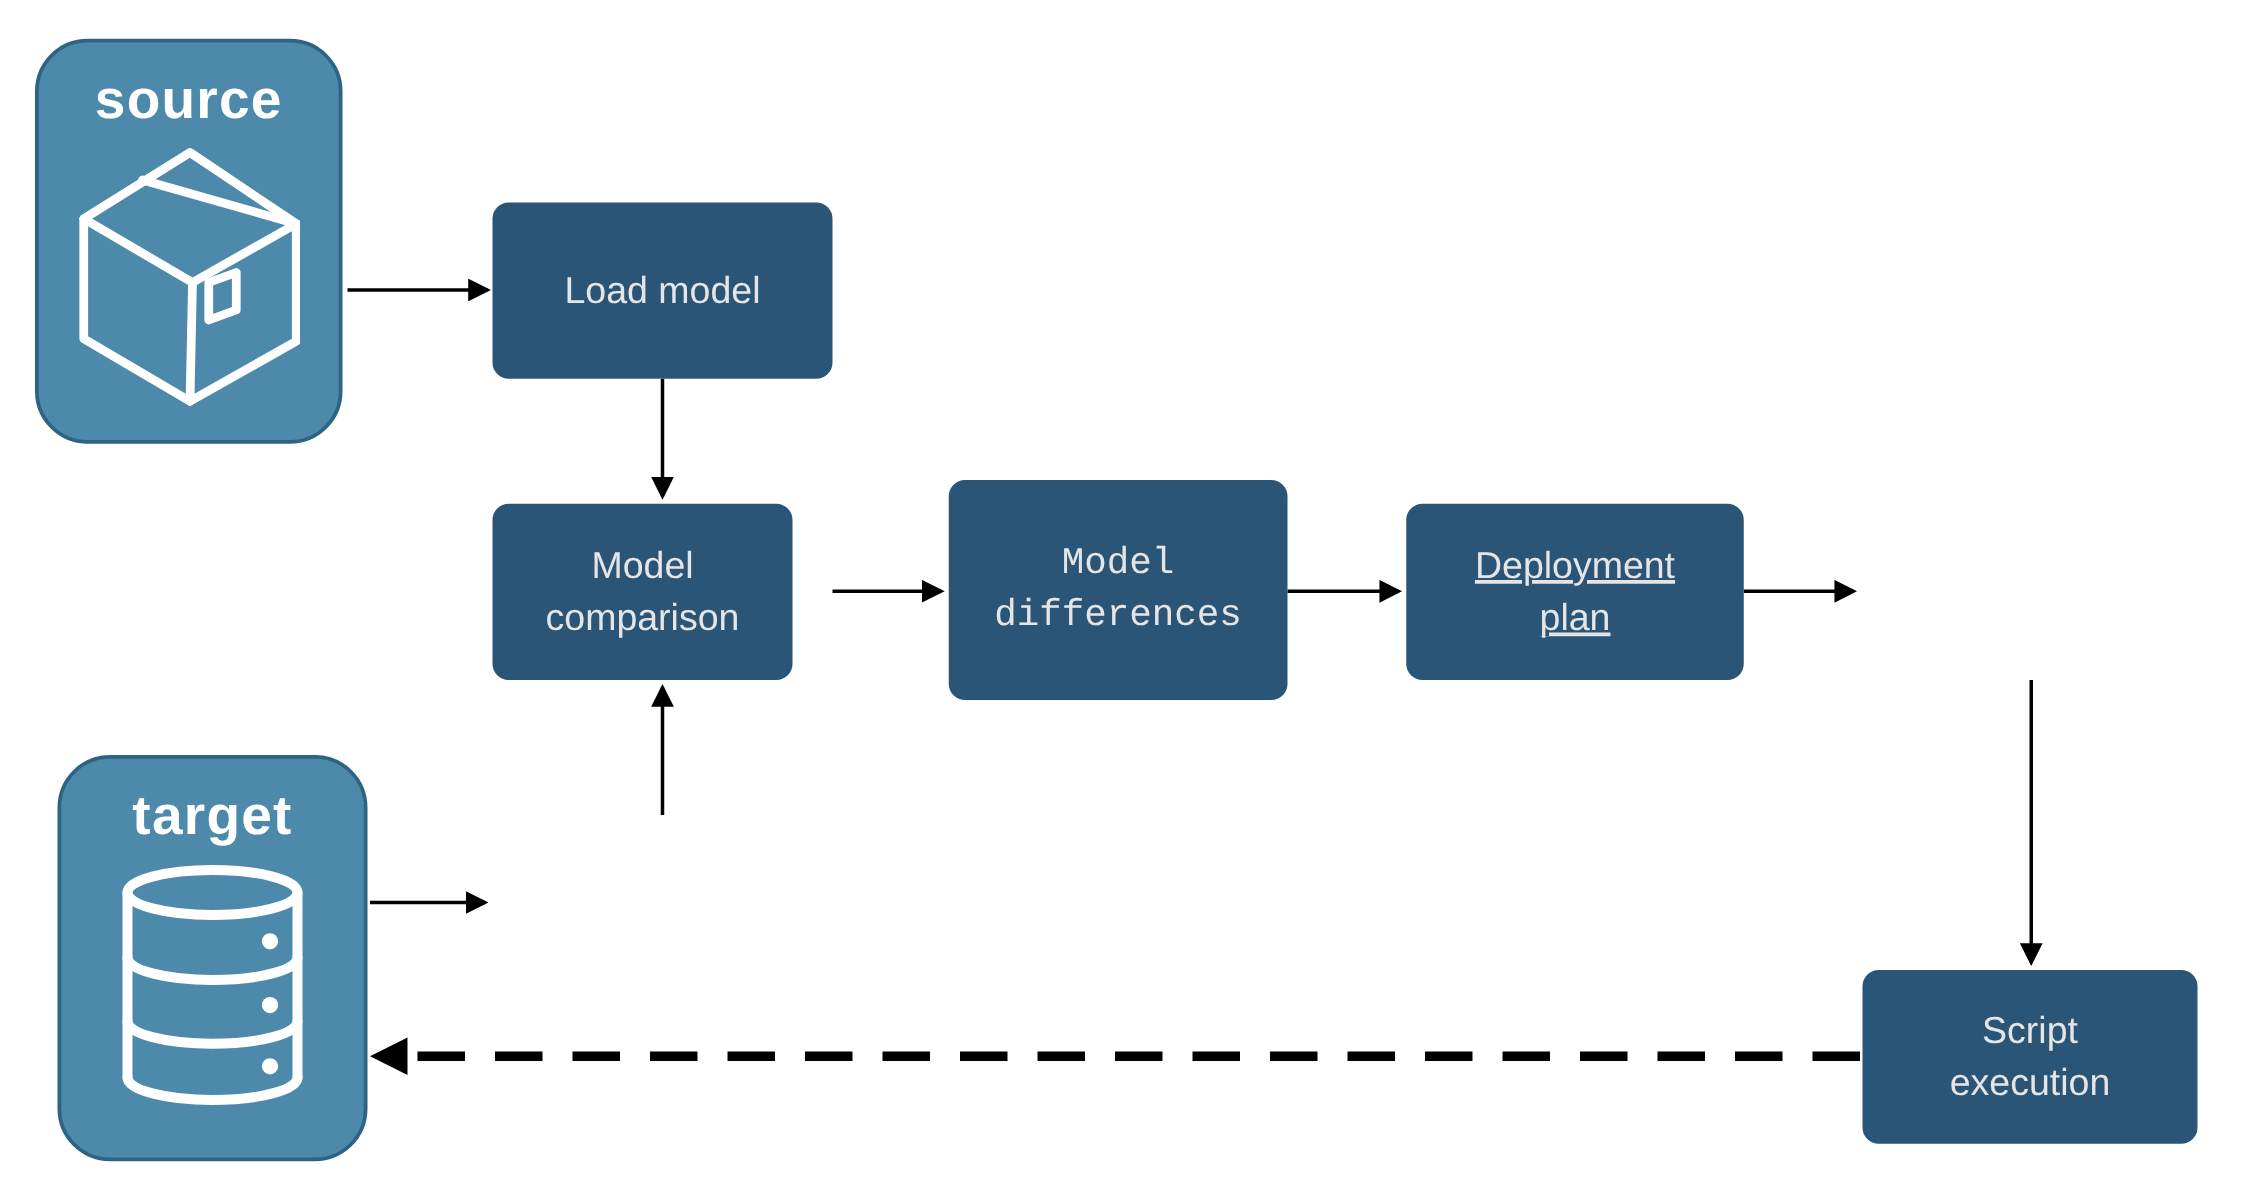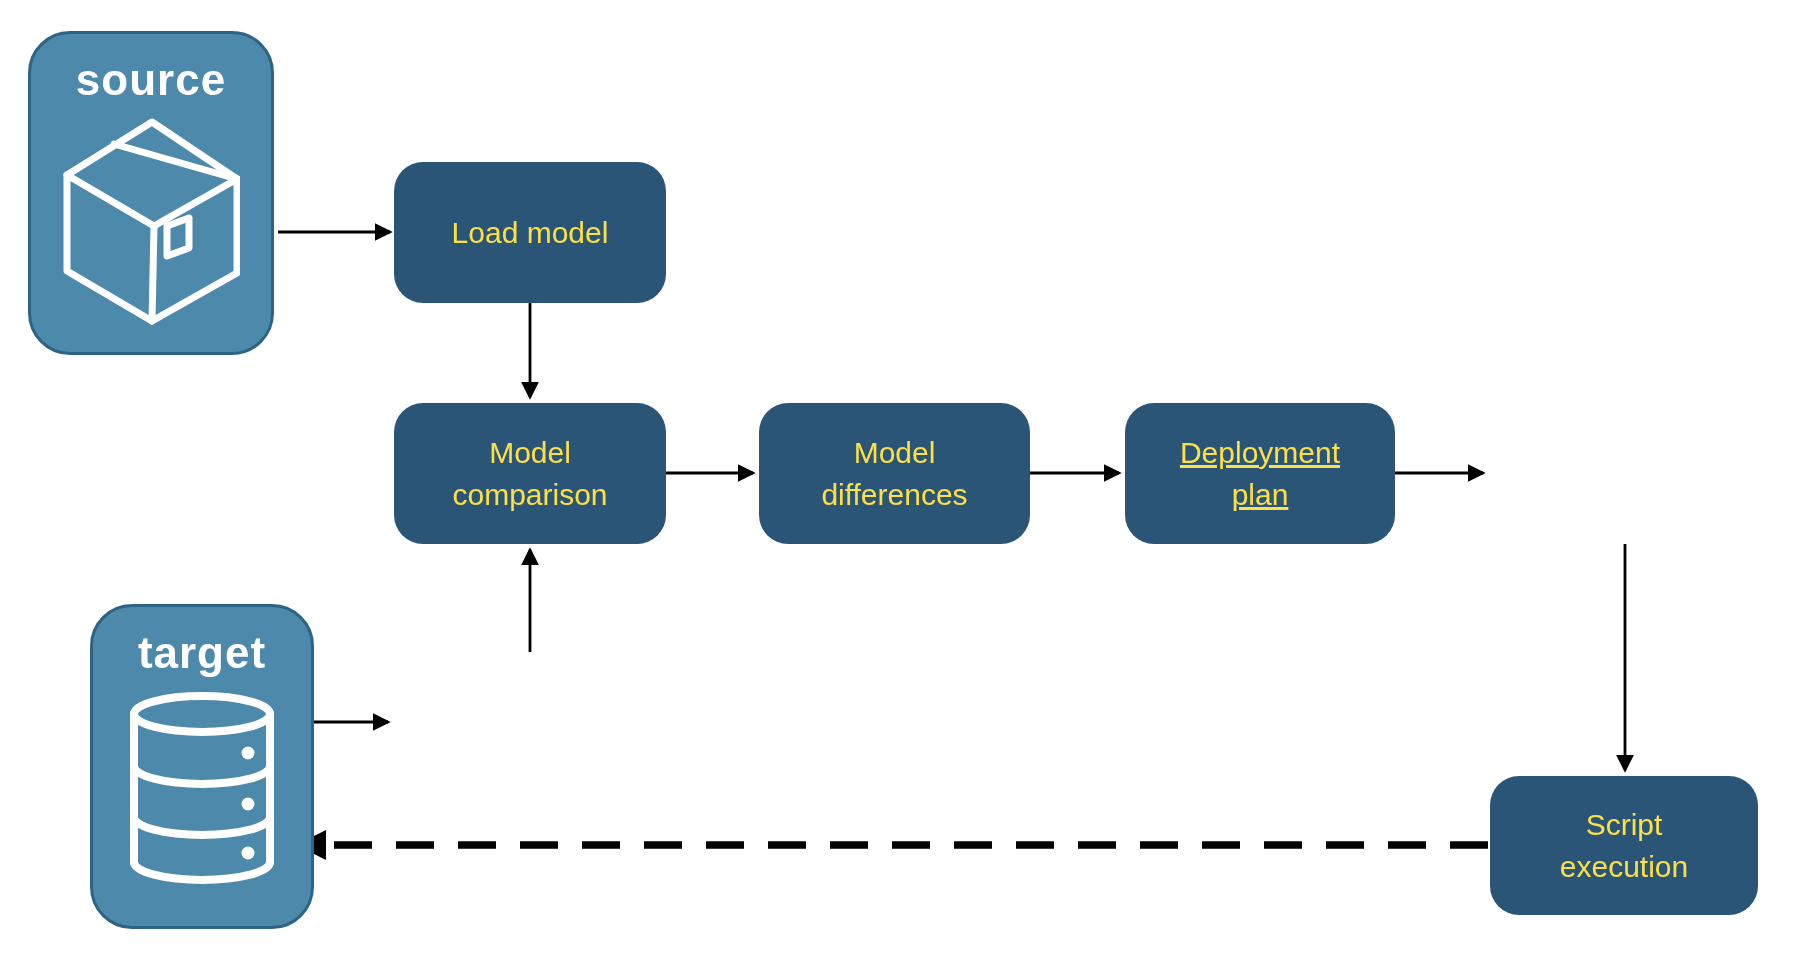"Load model" .node { border-radius: 29px -> 13px; color: #fde047 -> #e5e5e5 }
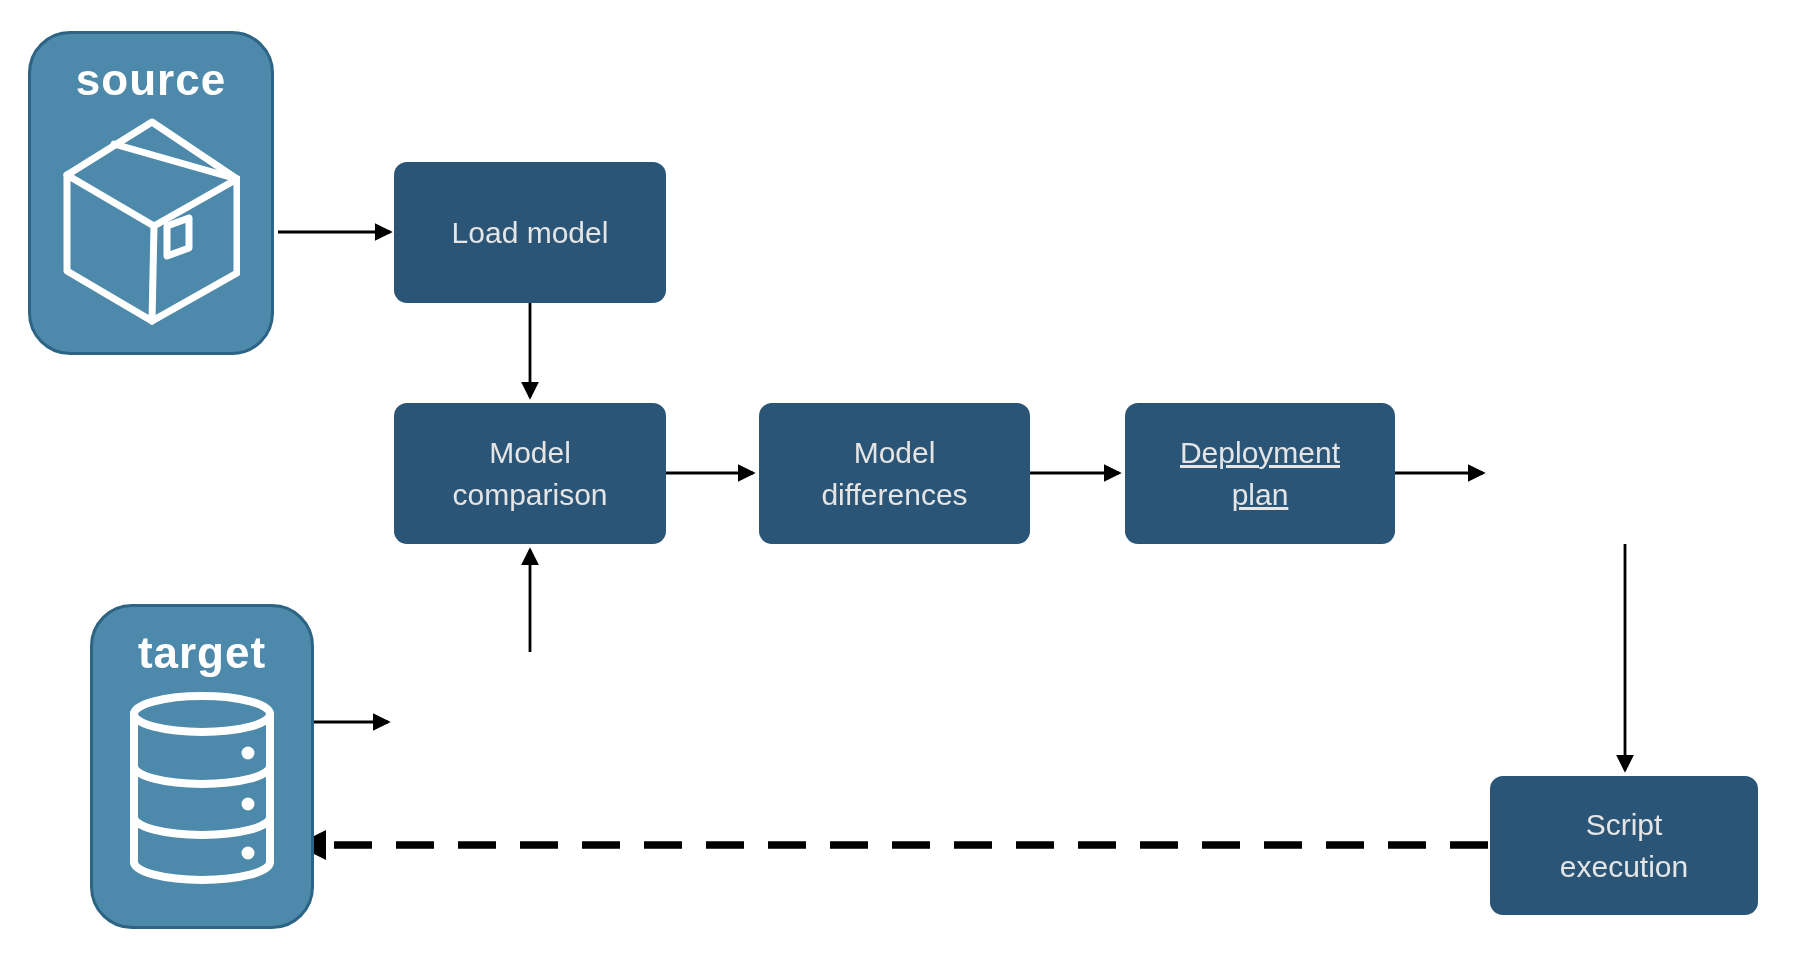"Model comparison" #node-model-comparison { width: 272px -> 240px }
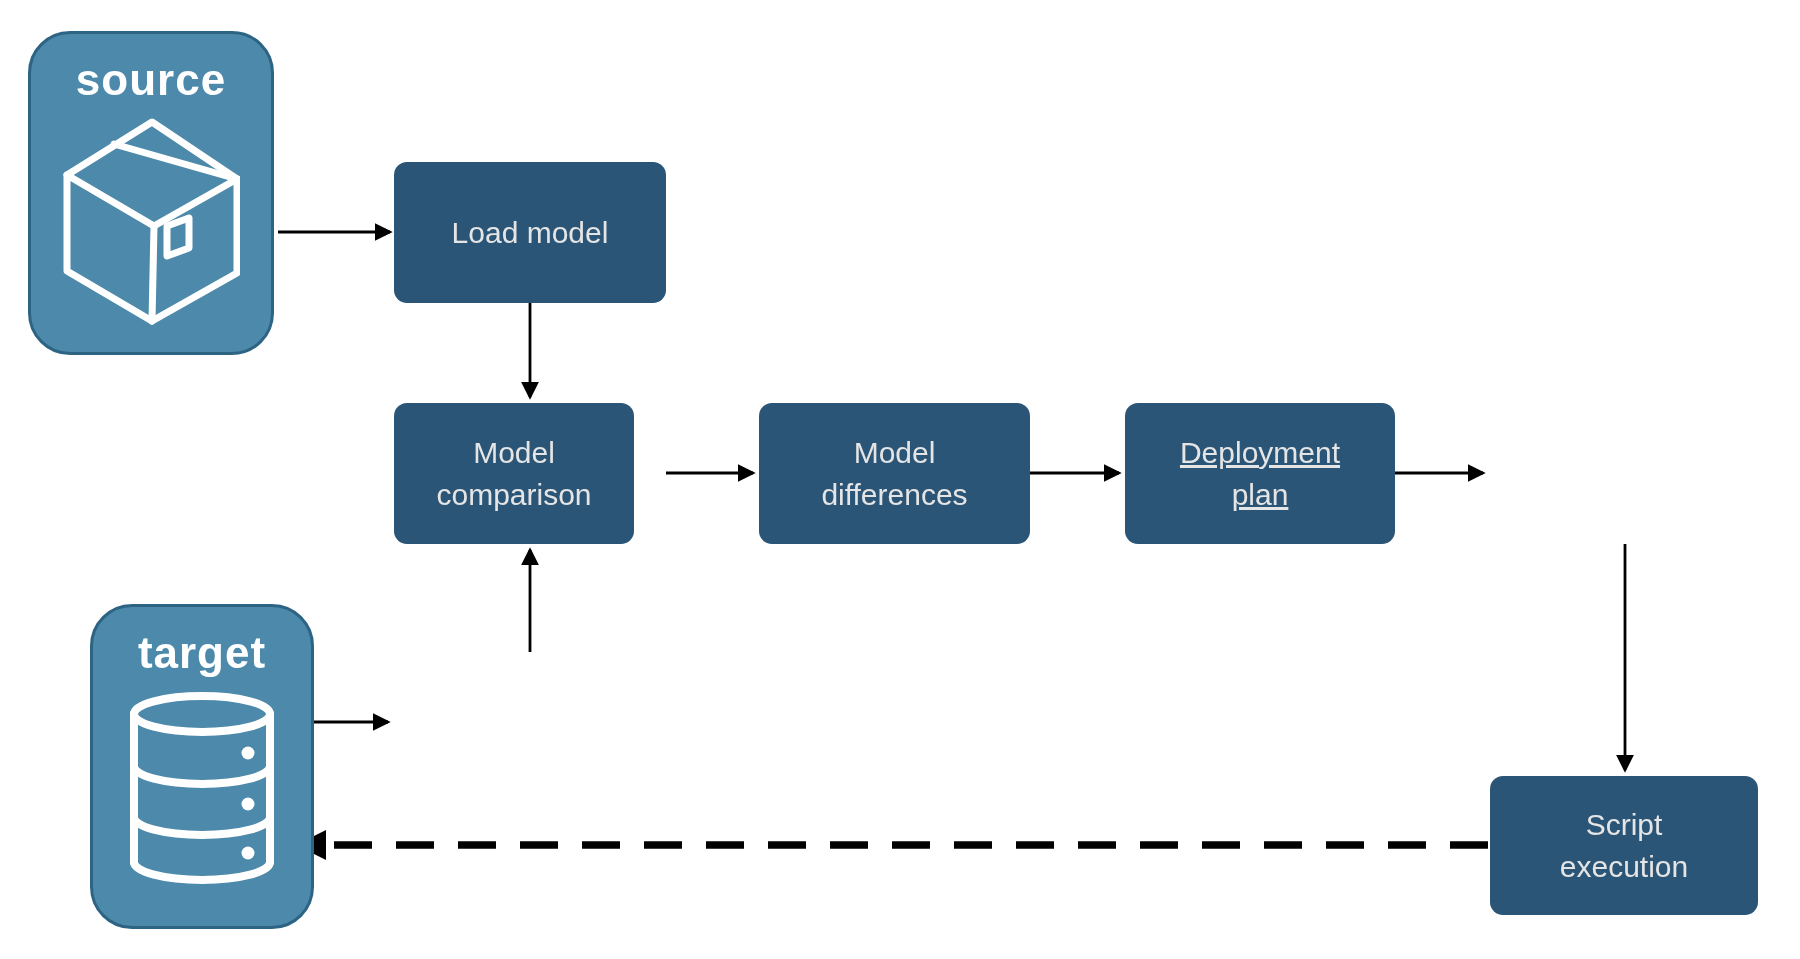"Model differences" #node-model-differences { font-family: none -> Liberation Mono, monospace; height: 141px -> 176px; top: 403px -> 384px }
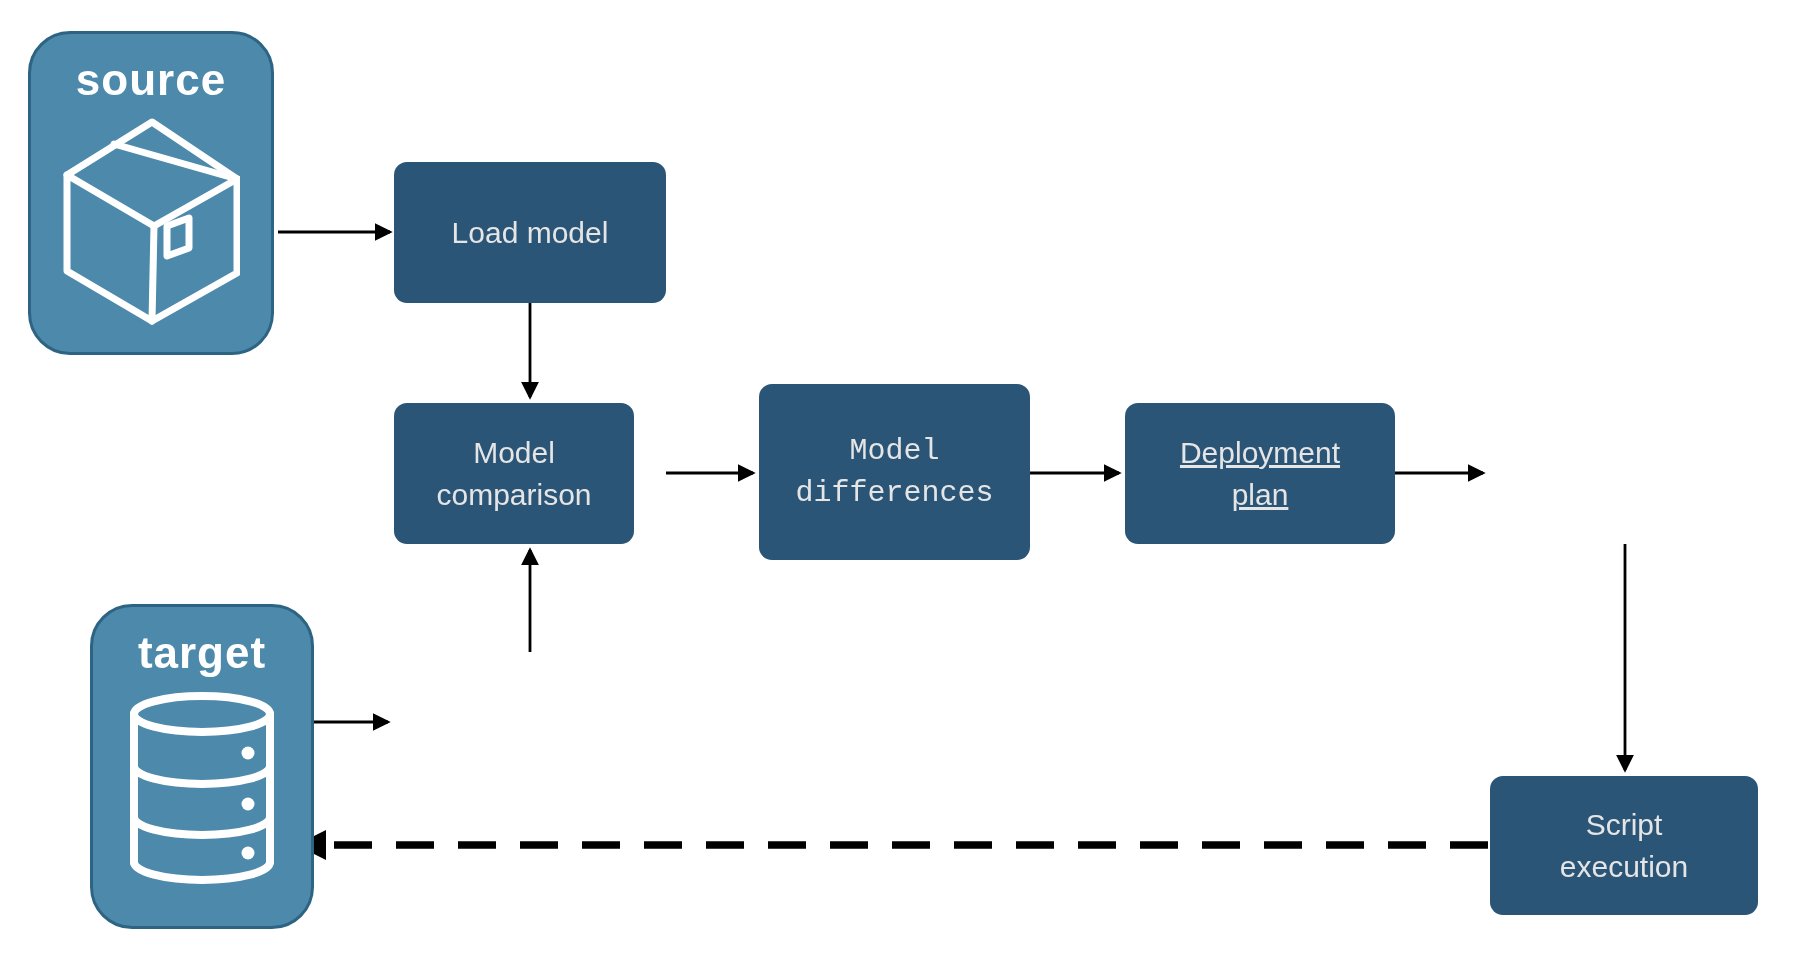"target" #target-box { margin-left: 44px -> none; width: 224px -> 248px }
